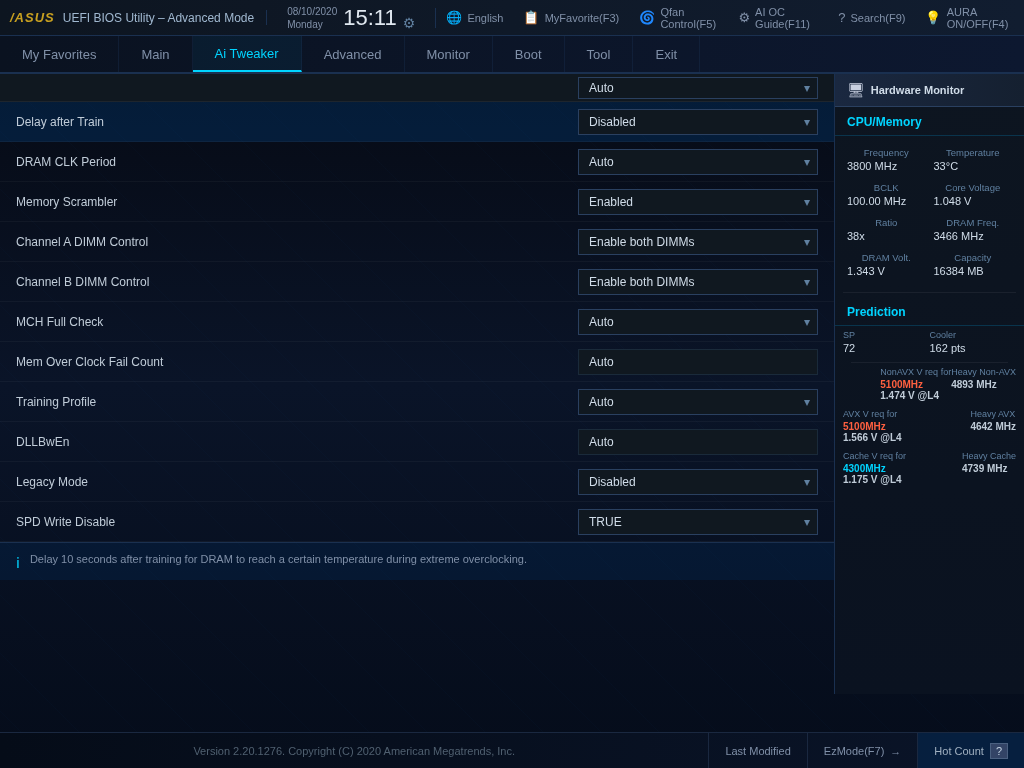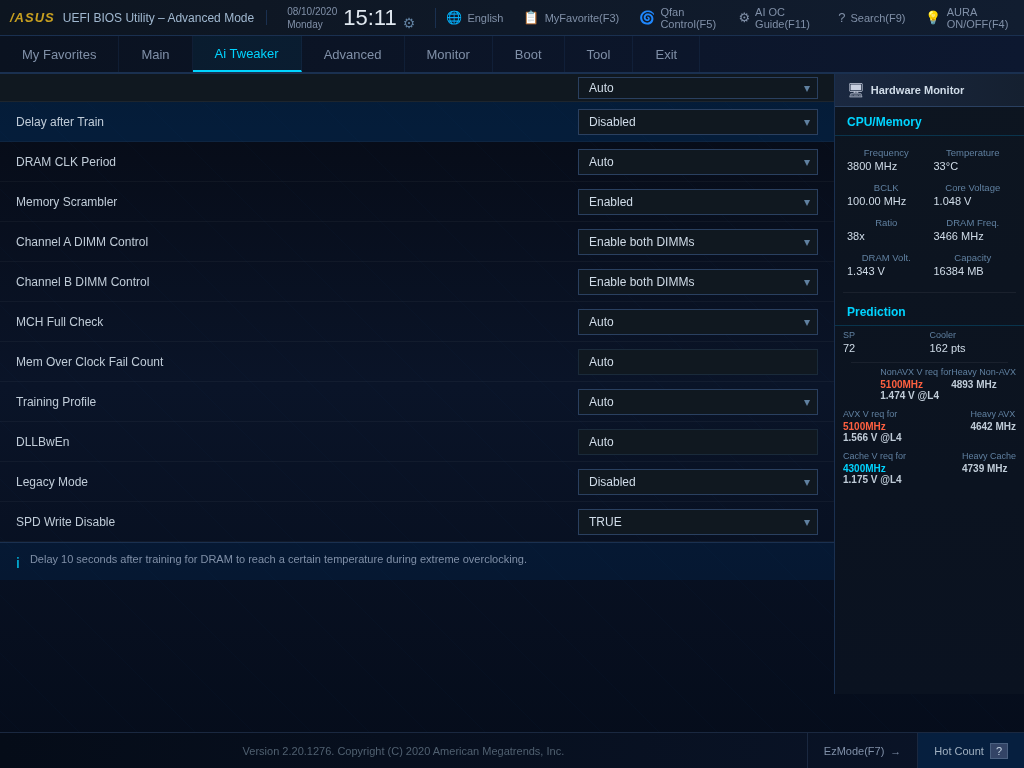"Last Modified" div.footer-btn { html: none -> <div> <span>Last Modified</span> </div> }
